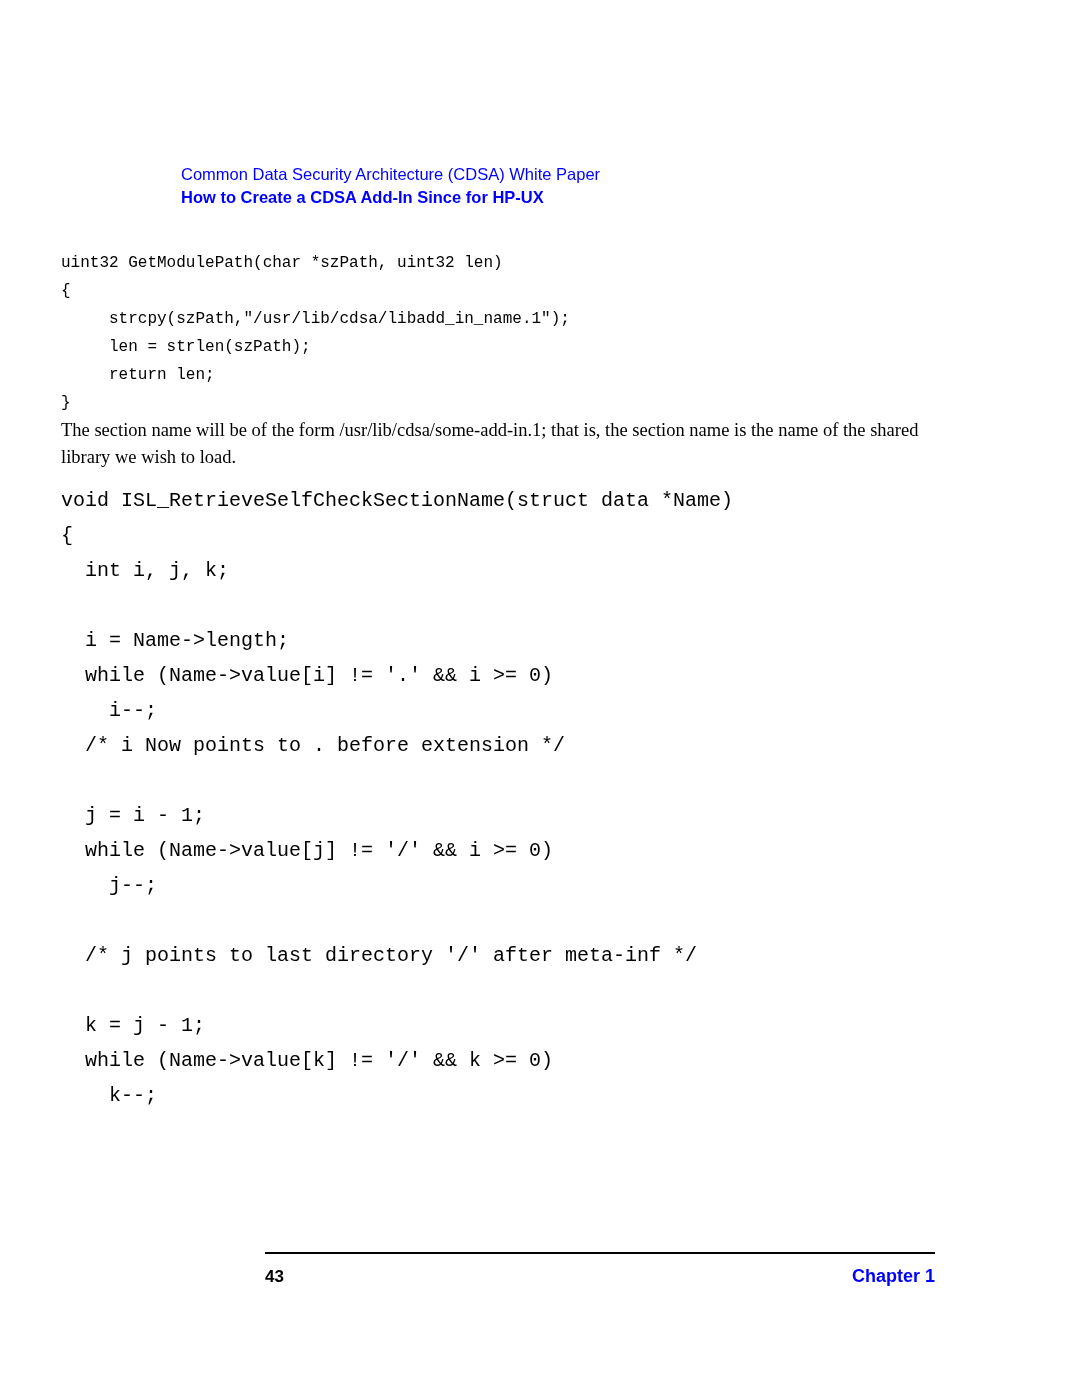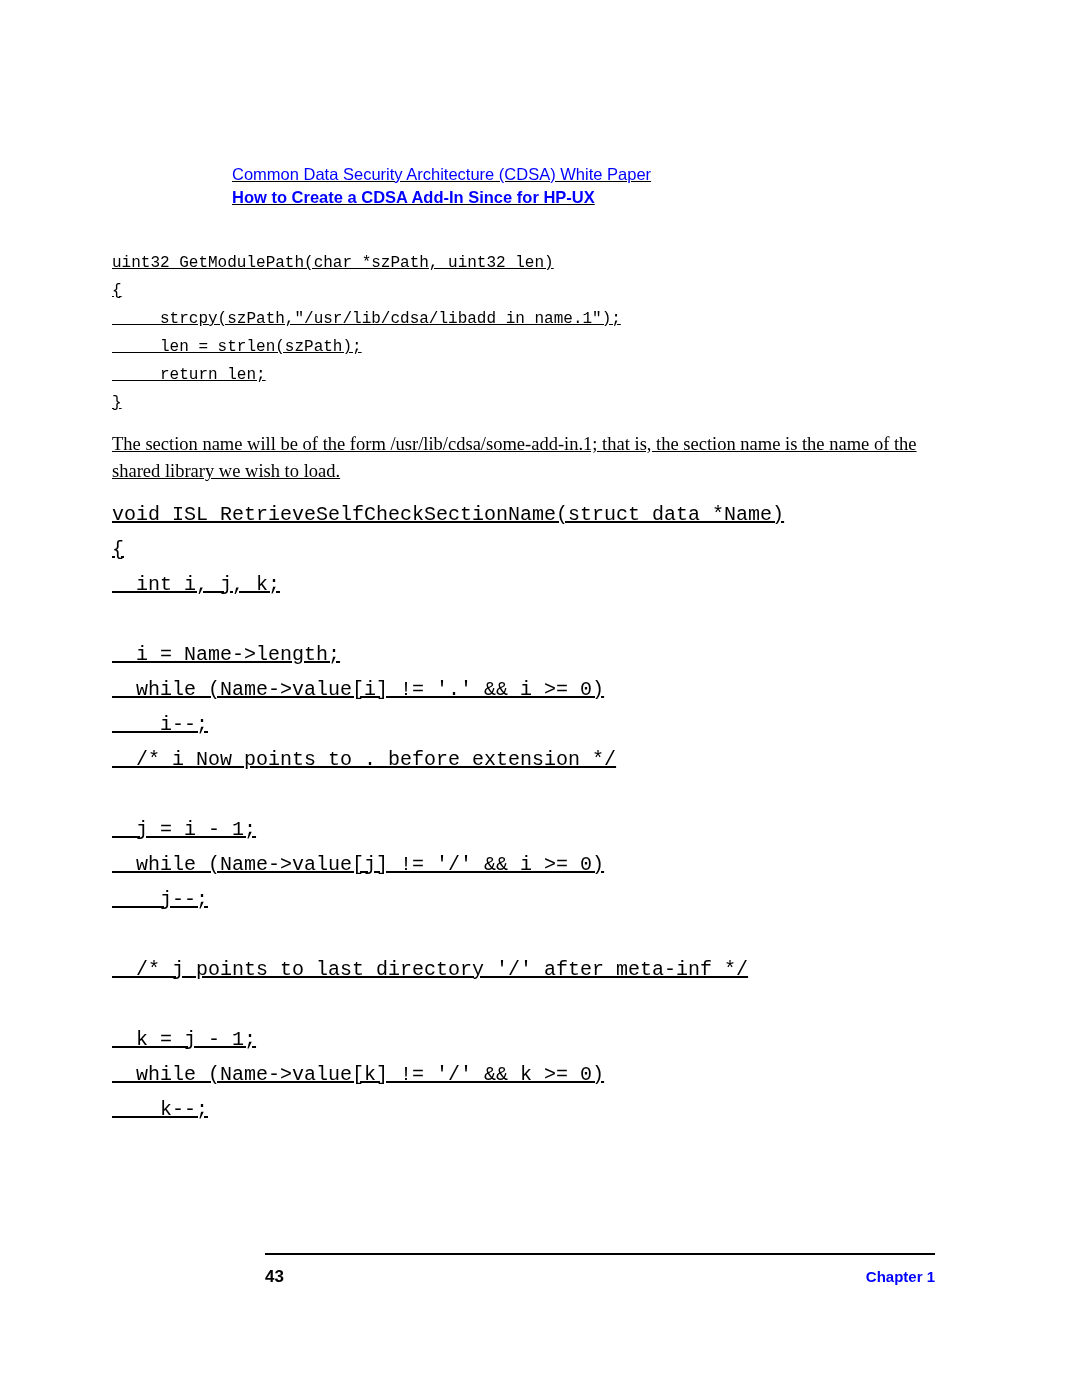"Common Data Security Architecture (CDSA)" .page { padding: 165px 145px 110px 112px -> 165px 145px 110px 61px; text-decoration: underline -> none }
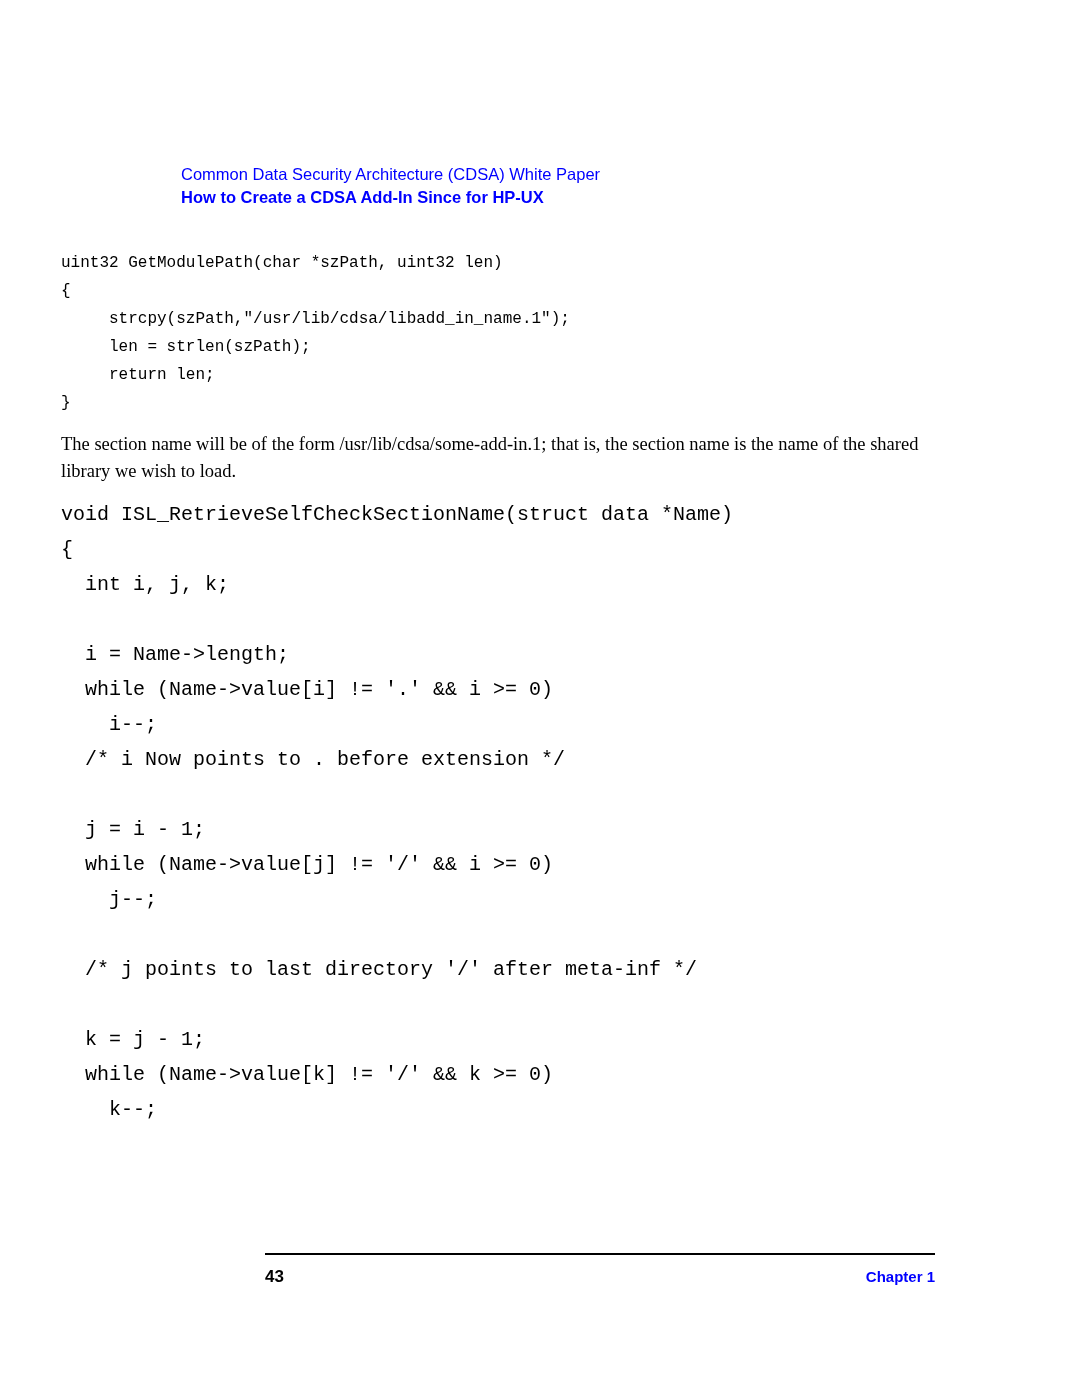"uint32 GetModulePath(char *szPath," .code-block { margin-bottom: 14px -> none }
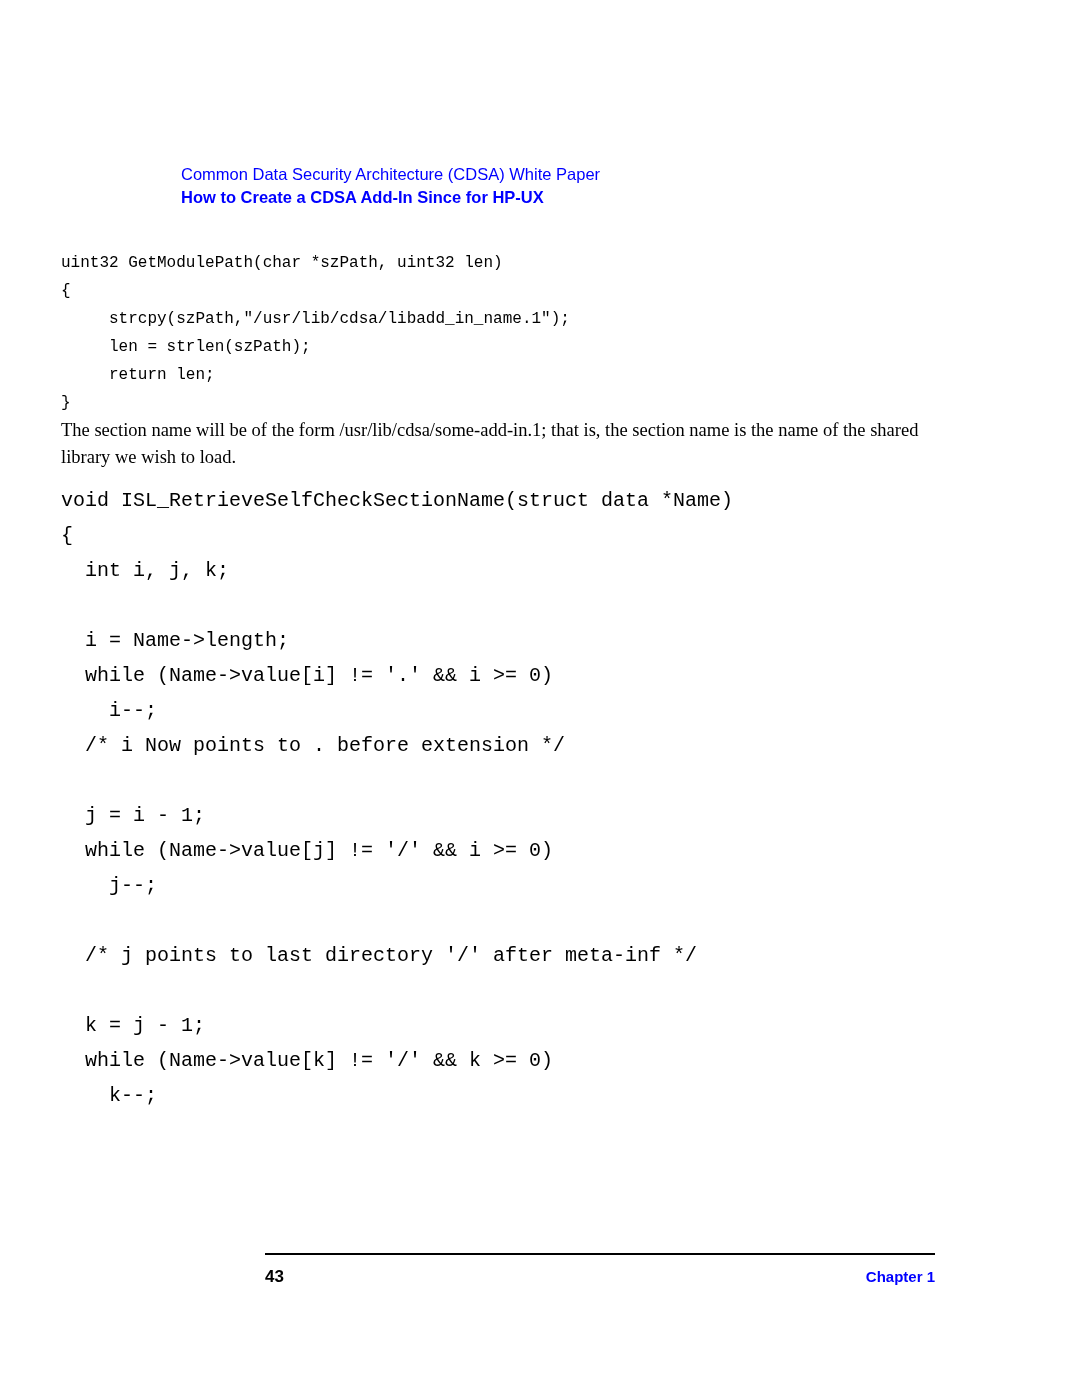"Chapter 1" .chapter-label { font-size: 15px -> 18px }
